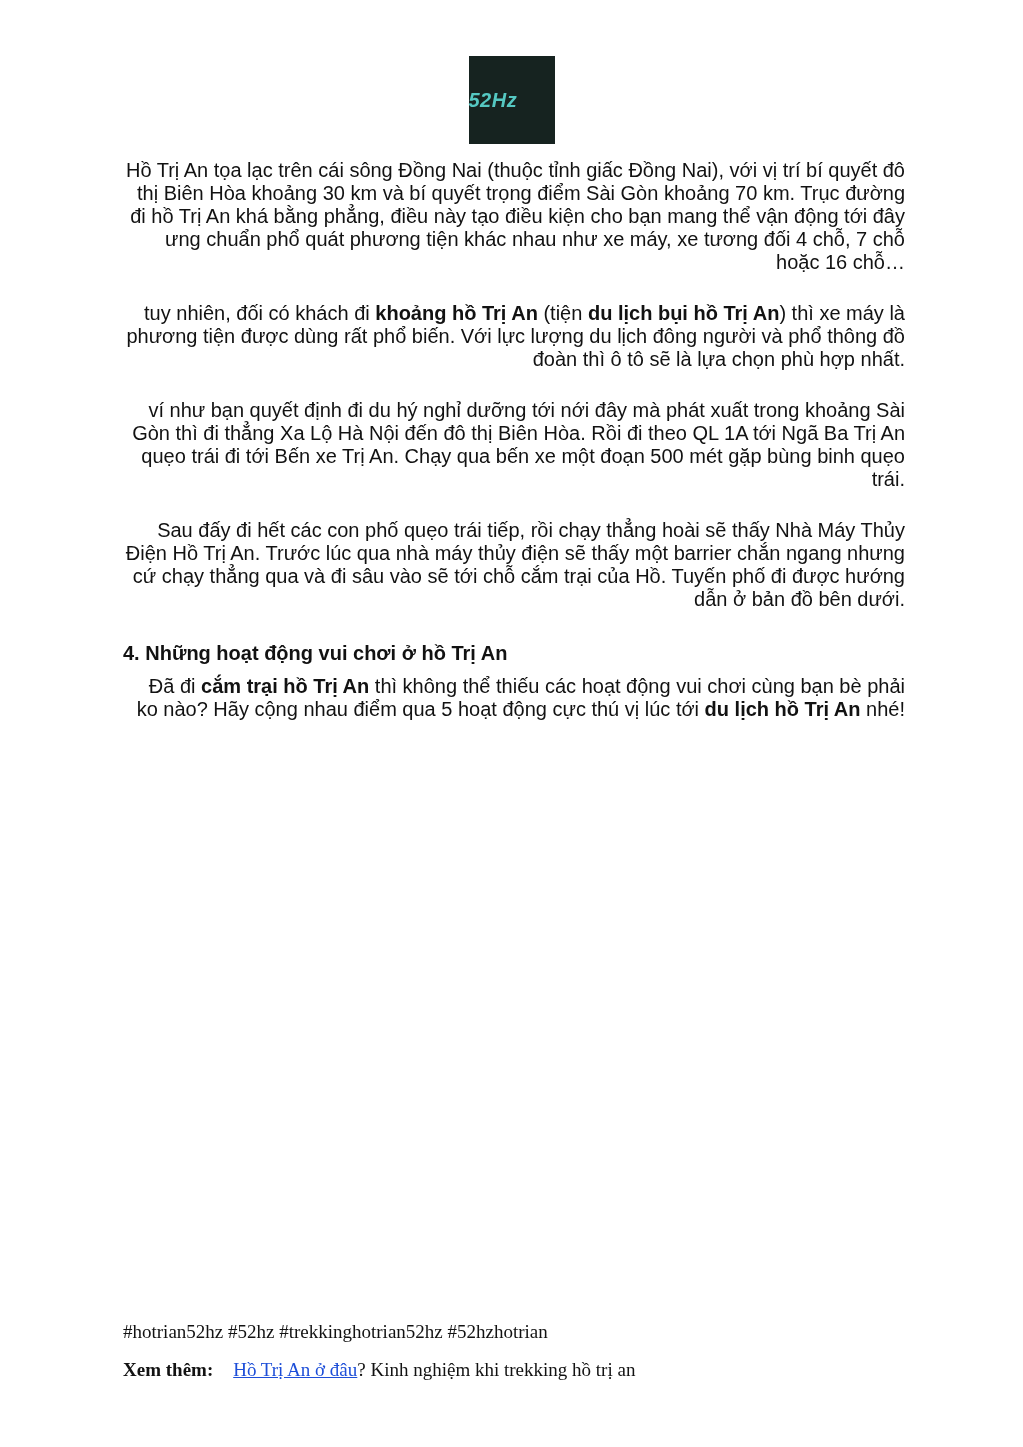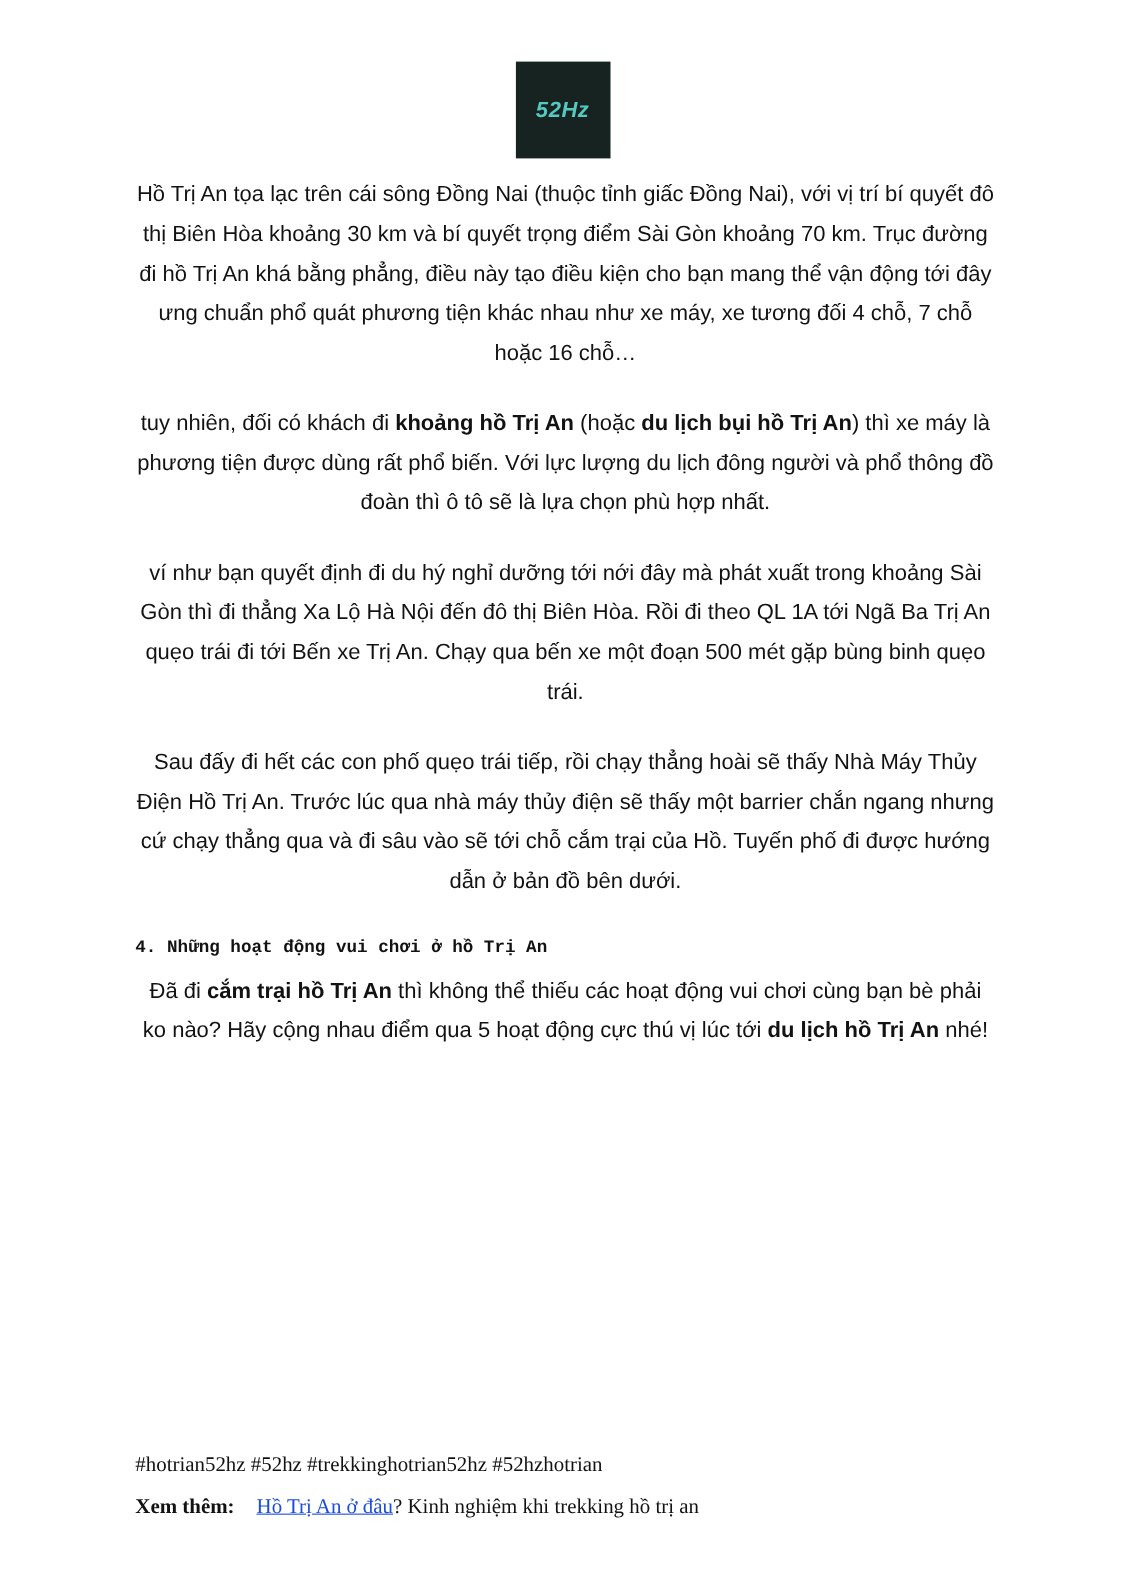"52Hz" .logo-box { justify-content: center -> flex-start }
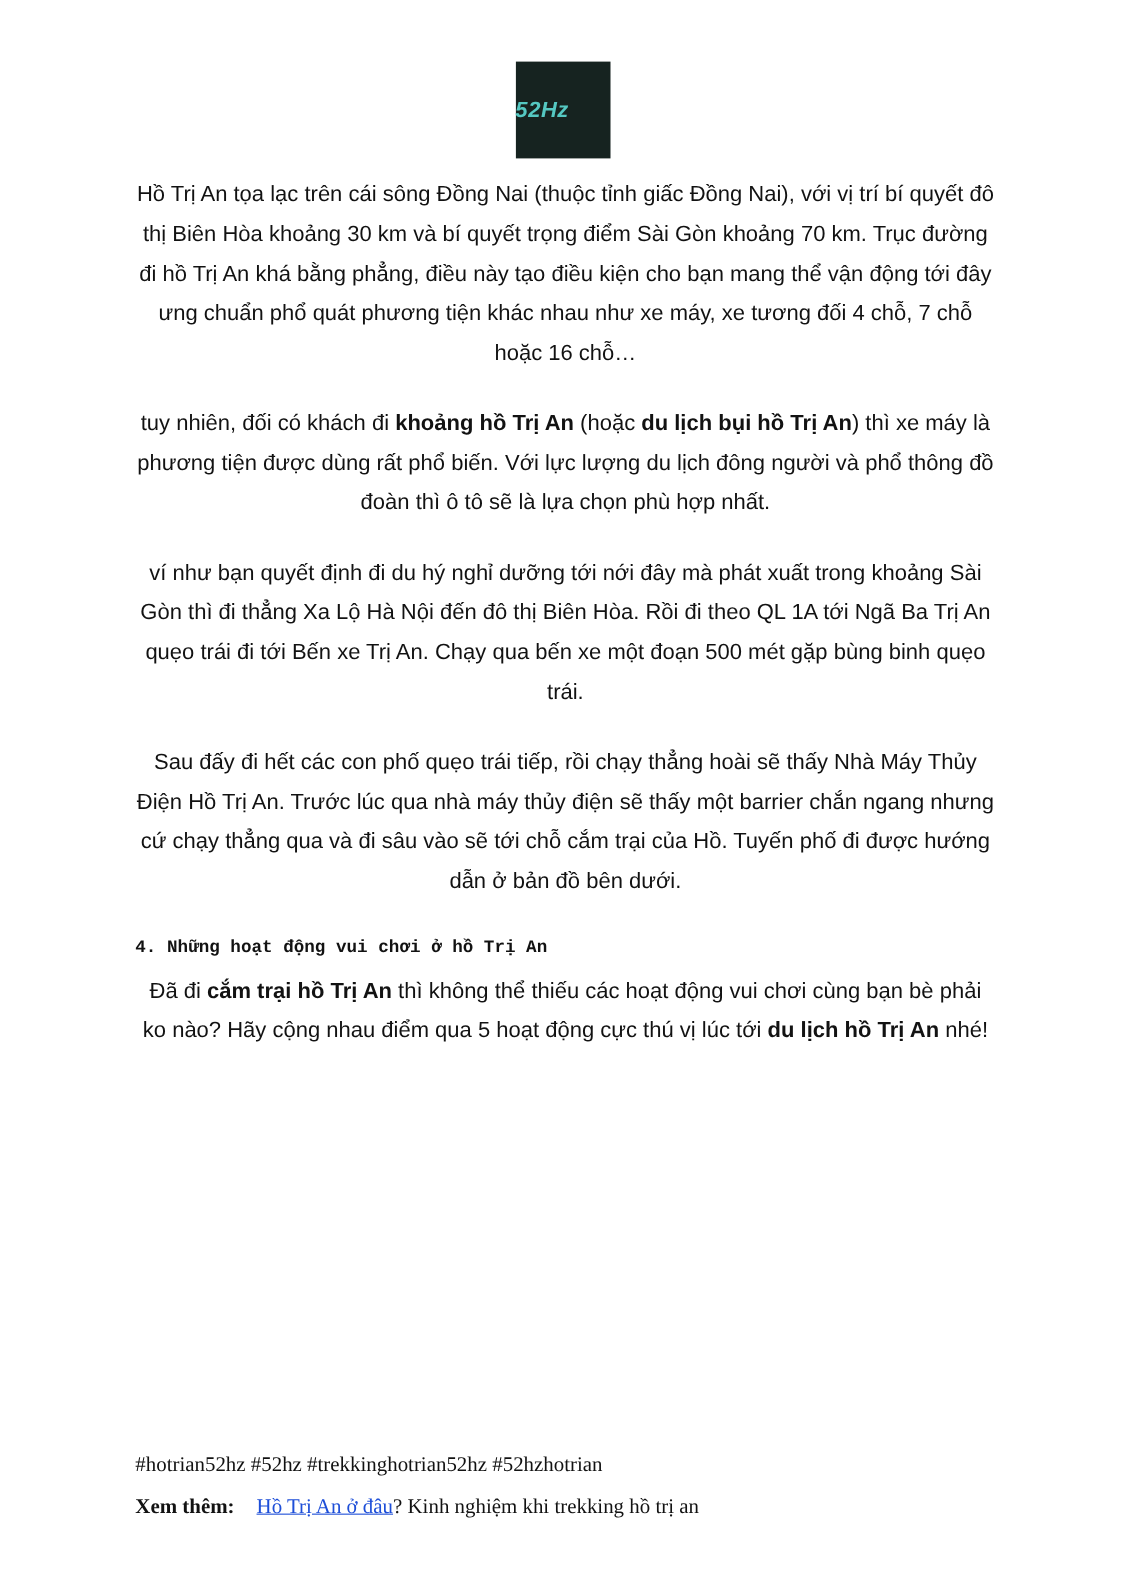"Hồ Trị An tọa lạc" .article p.para { line-height: 36px -> 23px; text-align: center -> right }
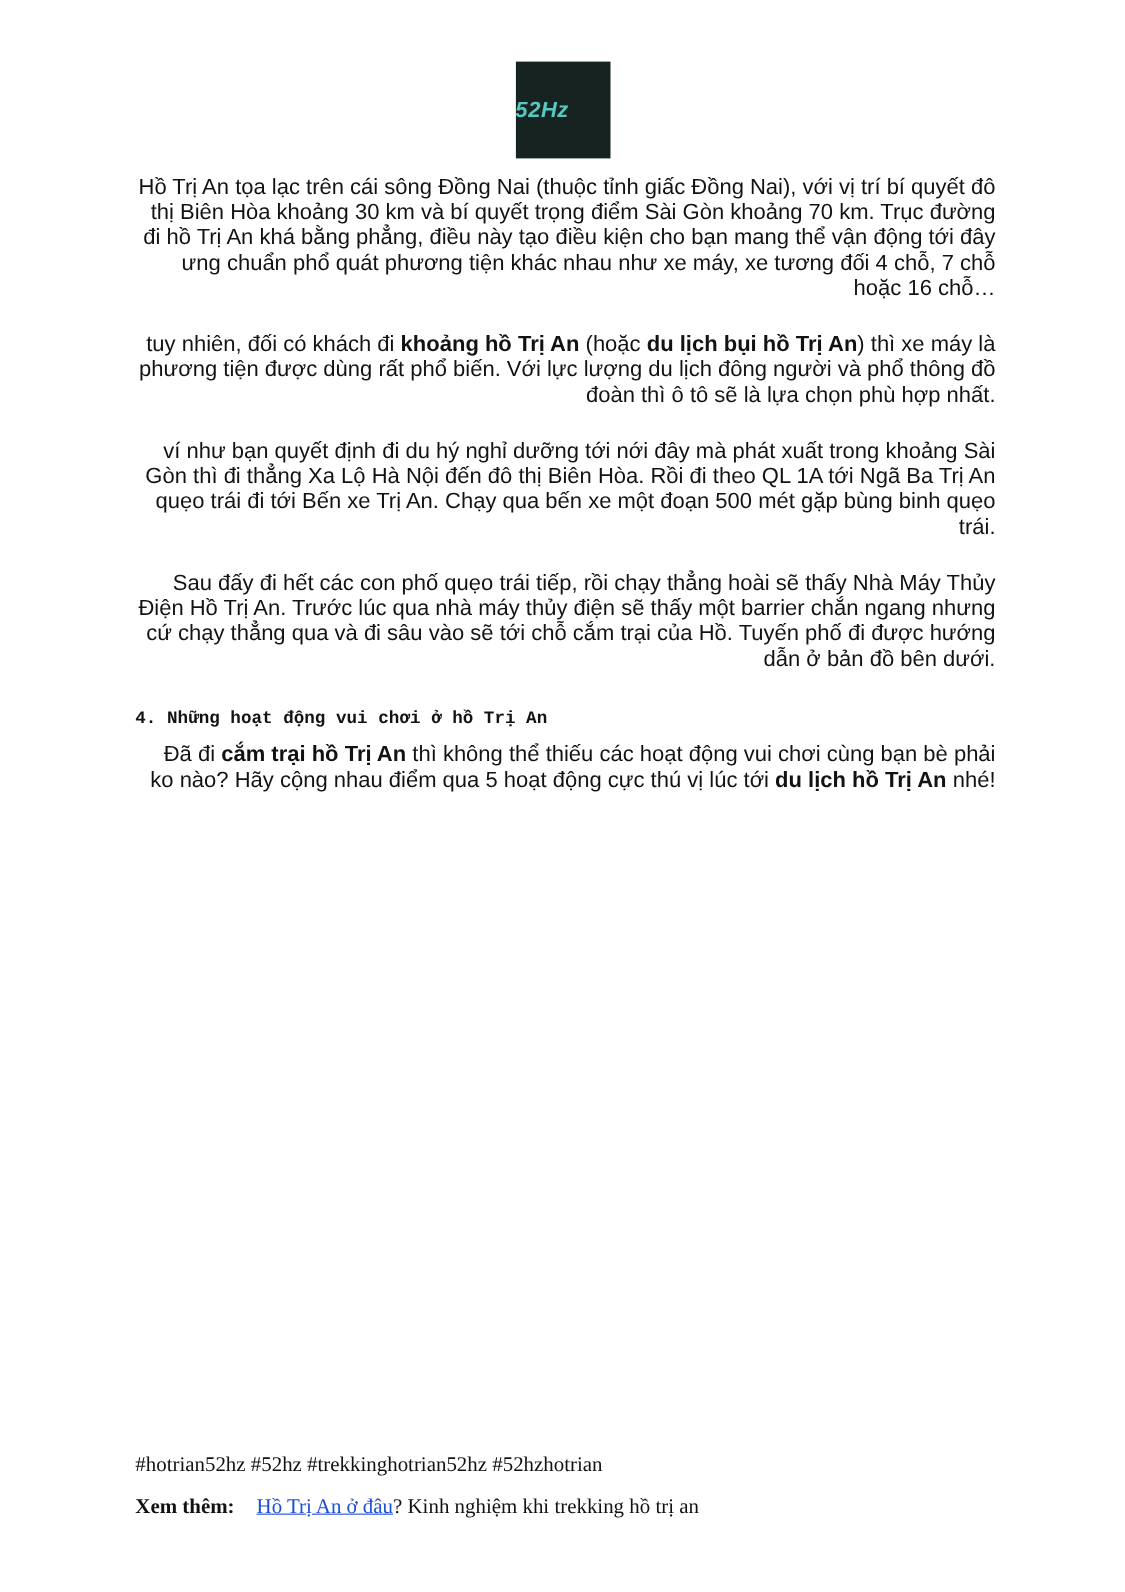"(hoặc" span { text: hoặc -> tiện }
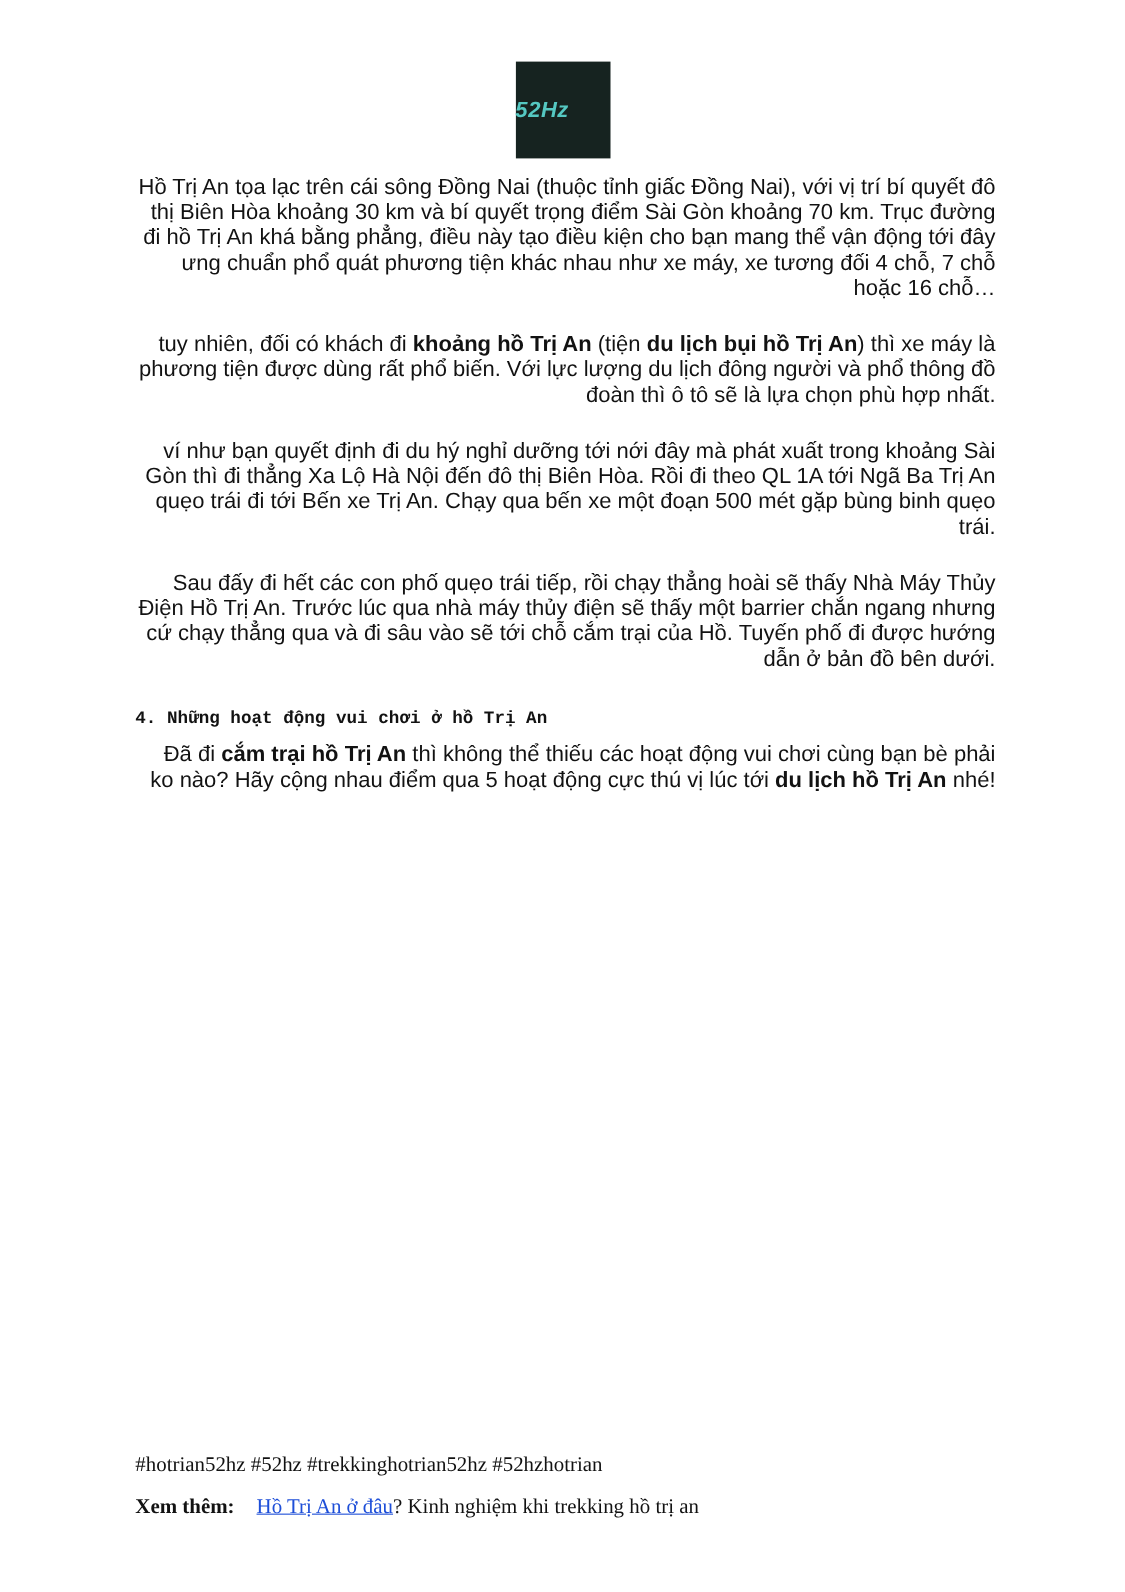"4. Những hoạt động vui" .article h2.heading { font-family: Liberation Mono, monospace -> none; font-size: 16px -> 20px }
